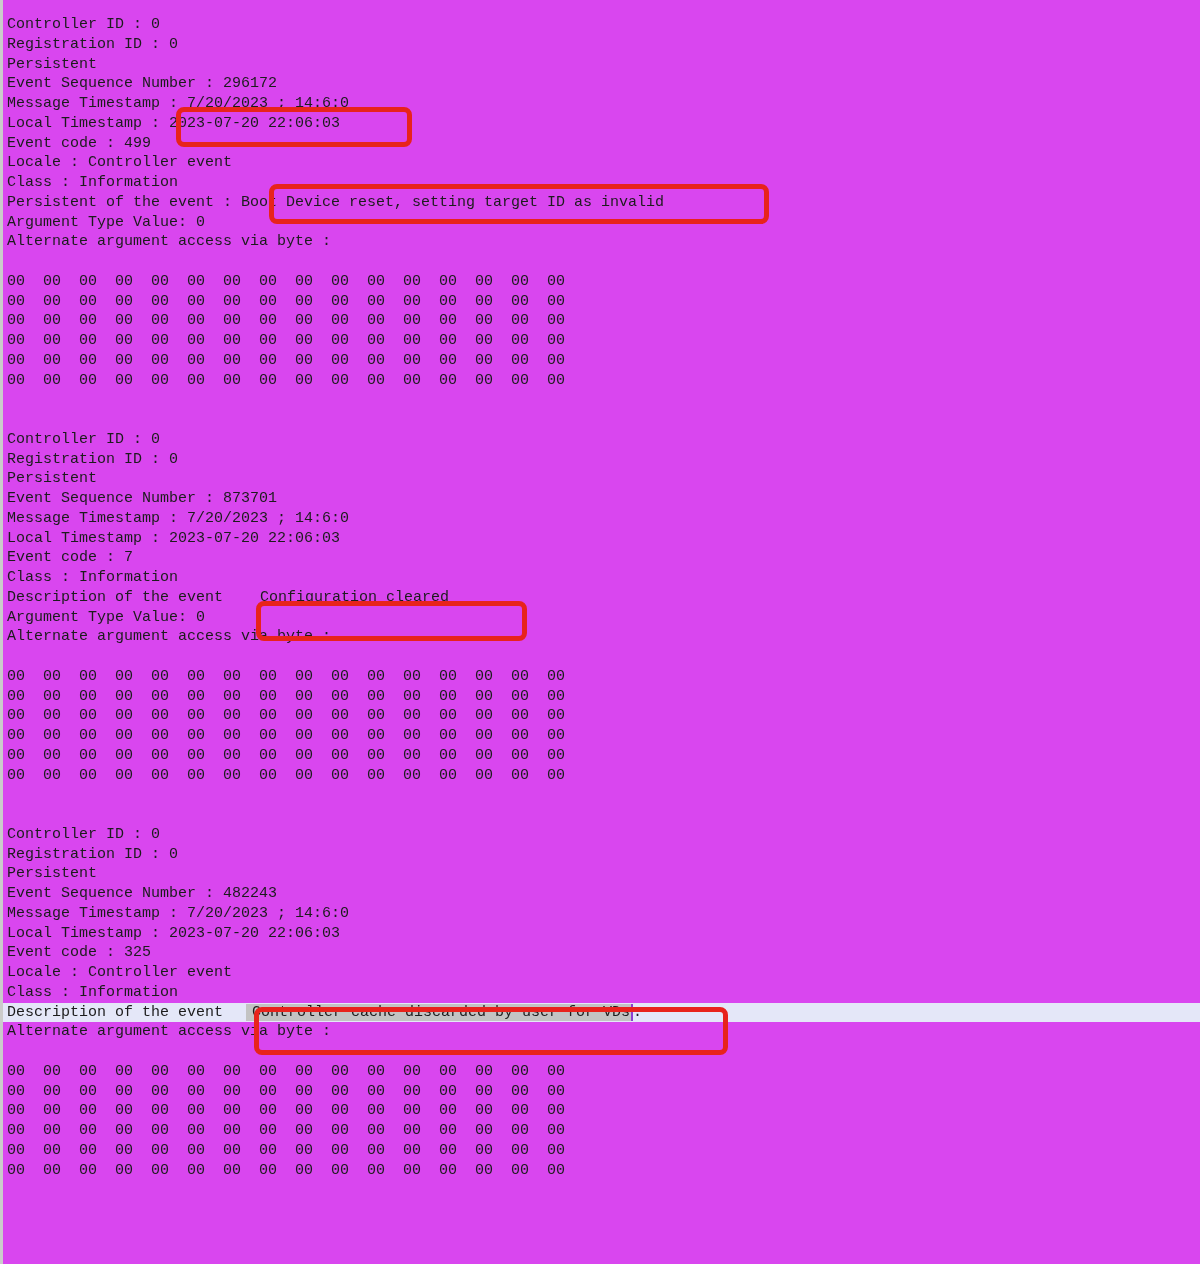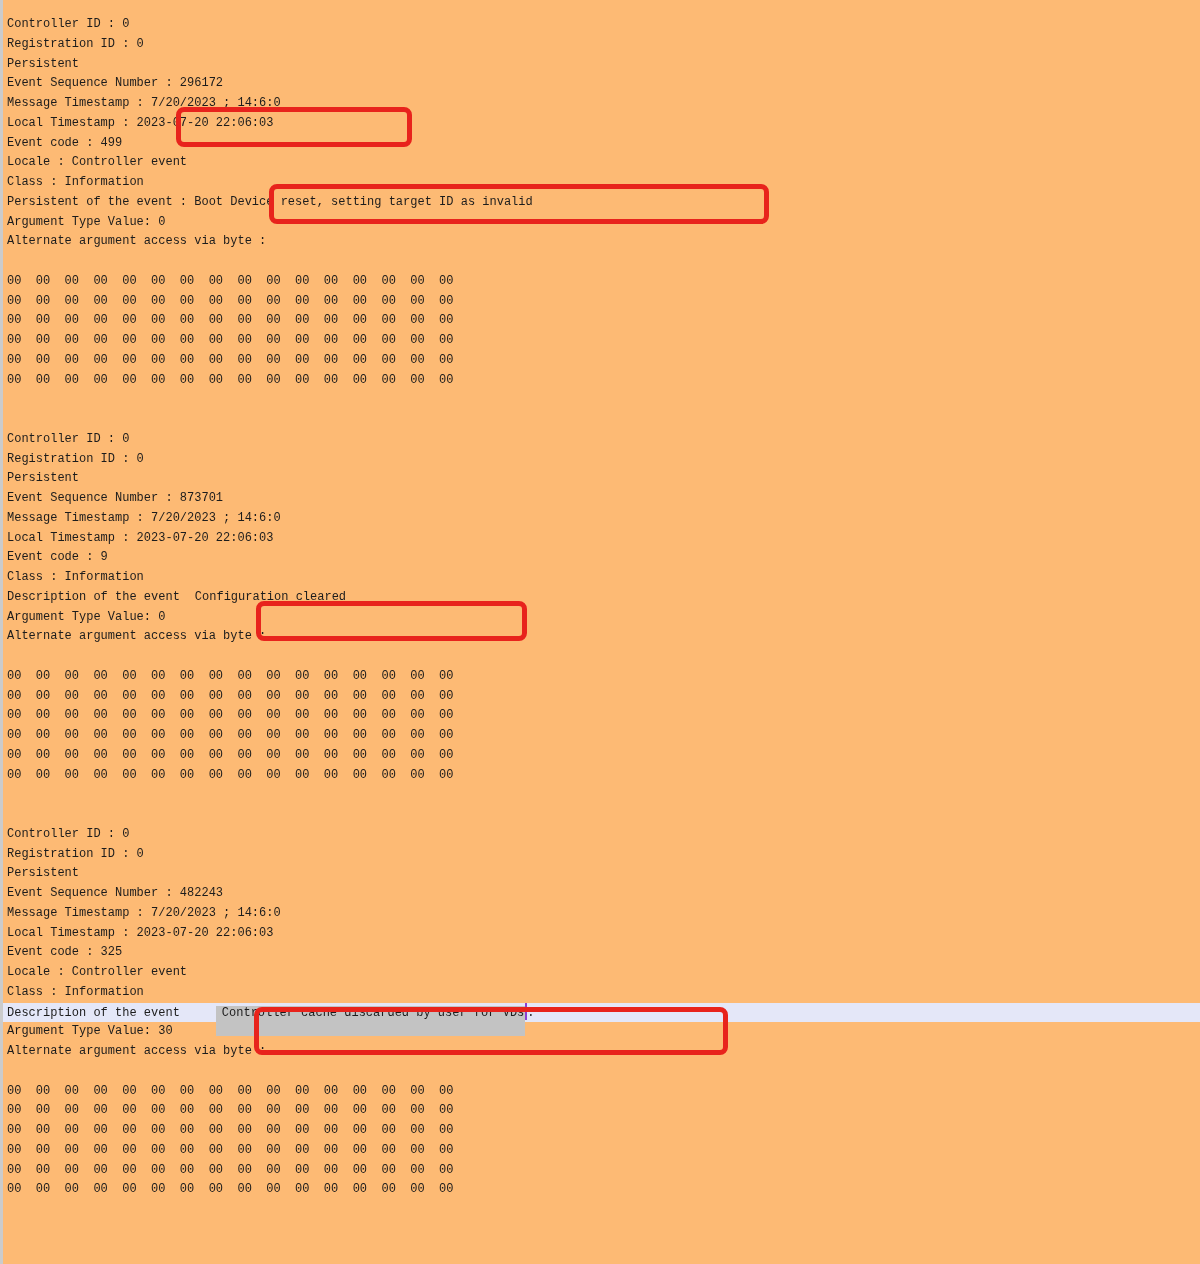"Controller ID : 0" .page { background: #fdba74 -> #d946ef; font-size: 12px -> 15px }
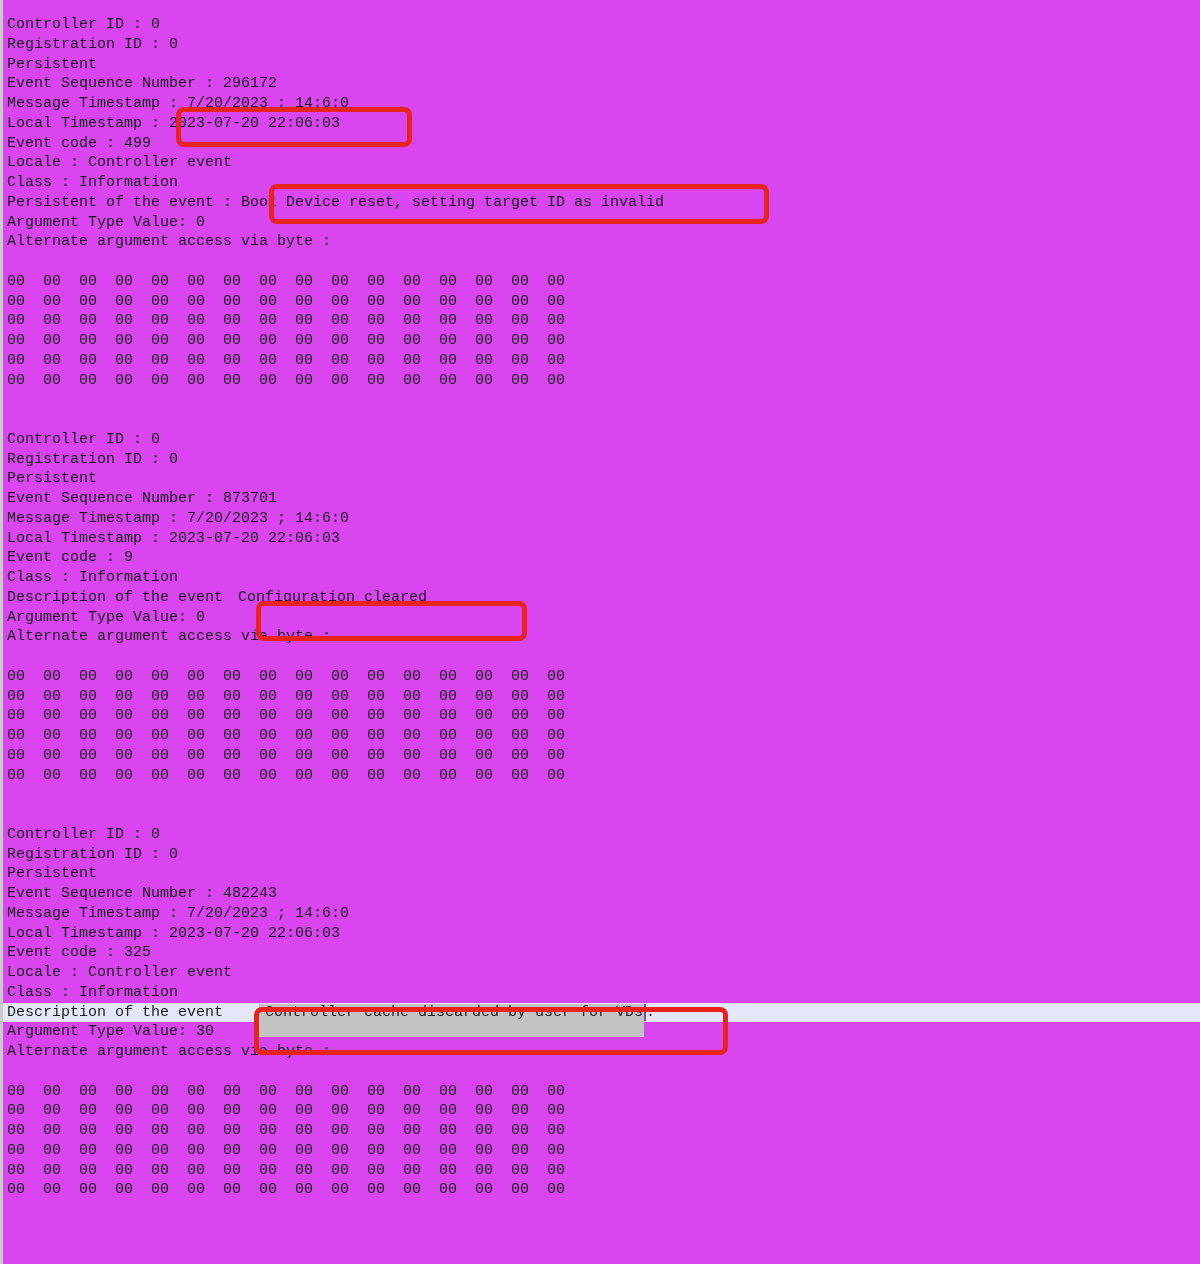"Event code : 9" div.line { text: 9 -> 7 }
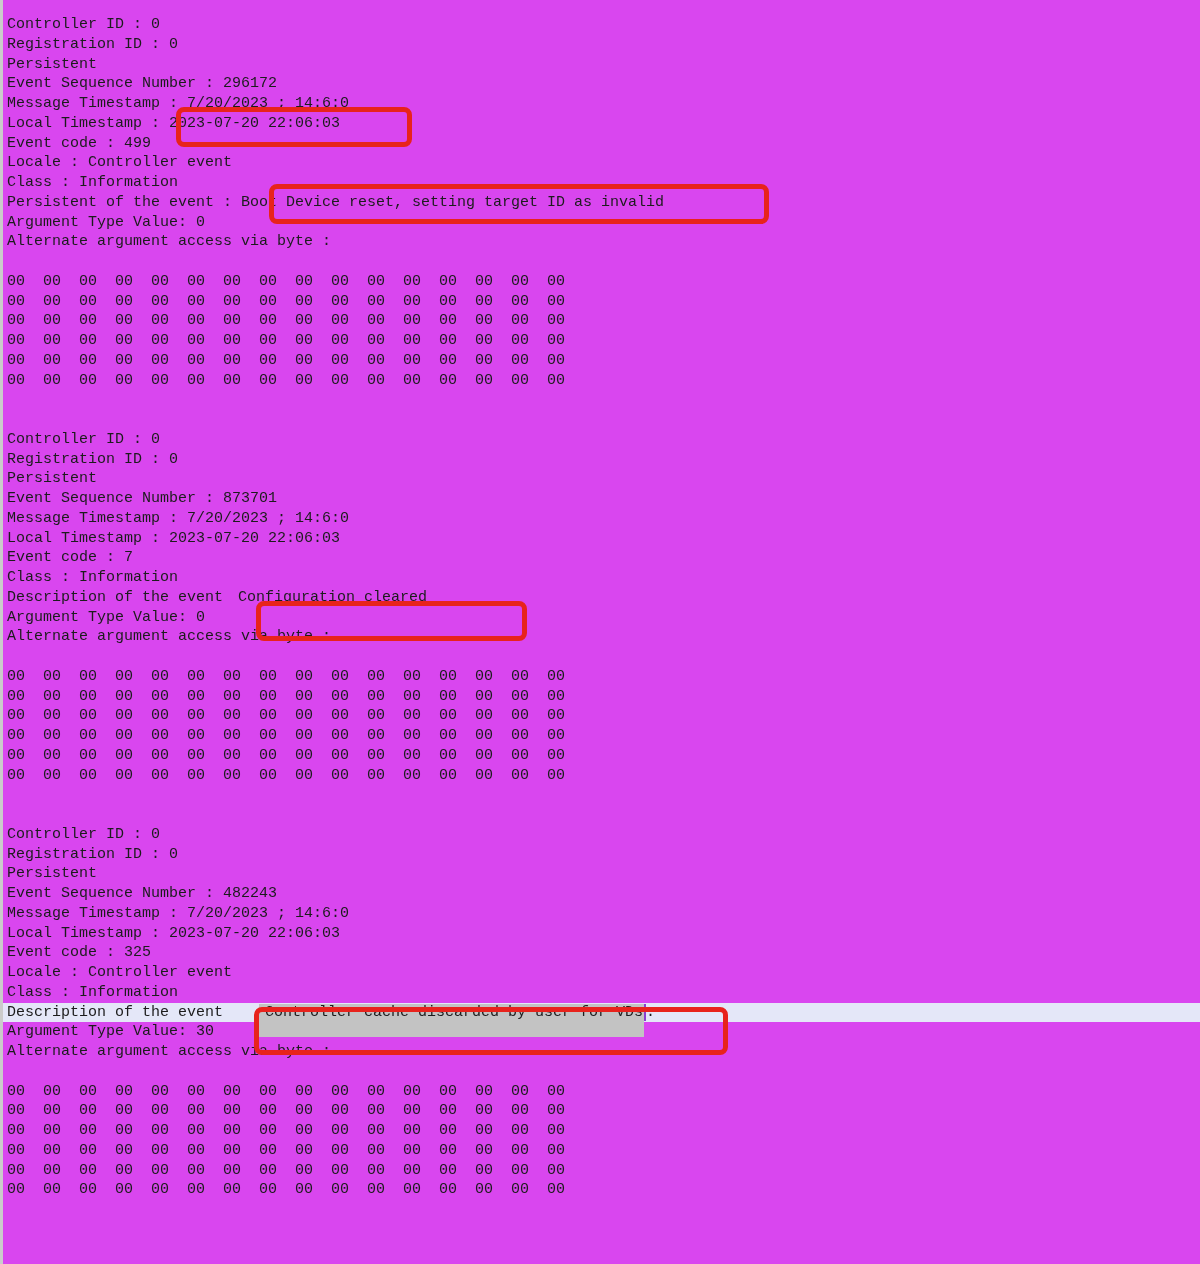"Configuration cleared" .gap-val { margin-left: 15px -> 37px }
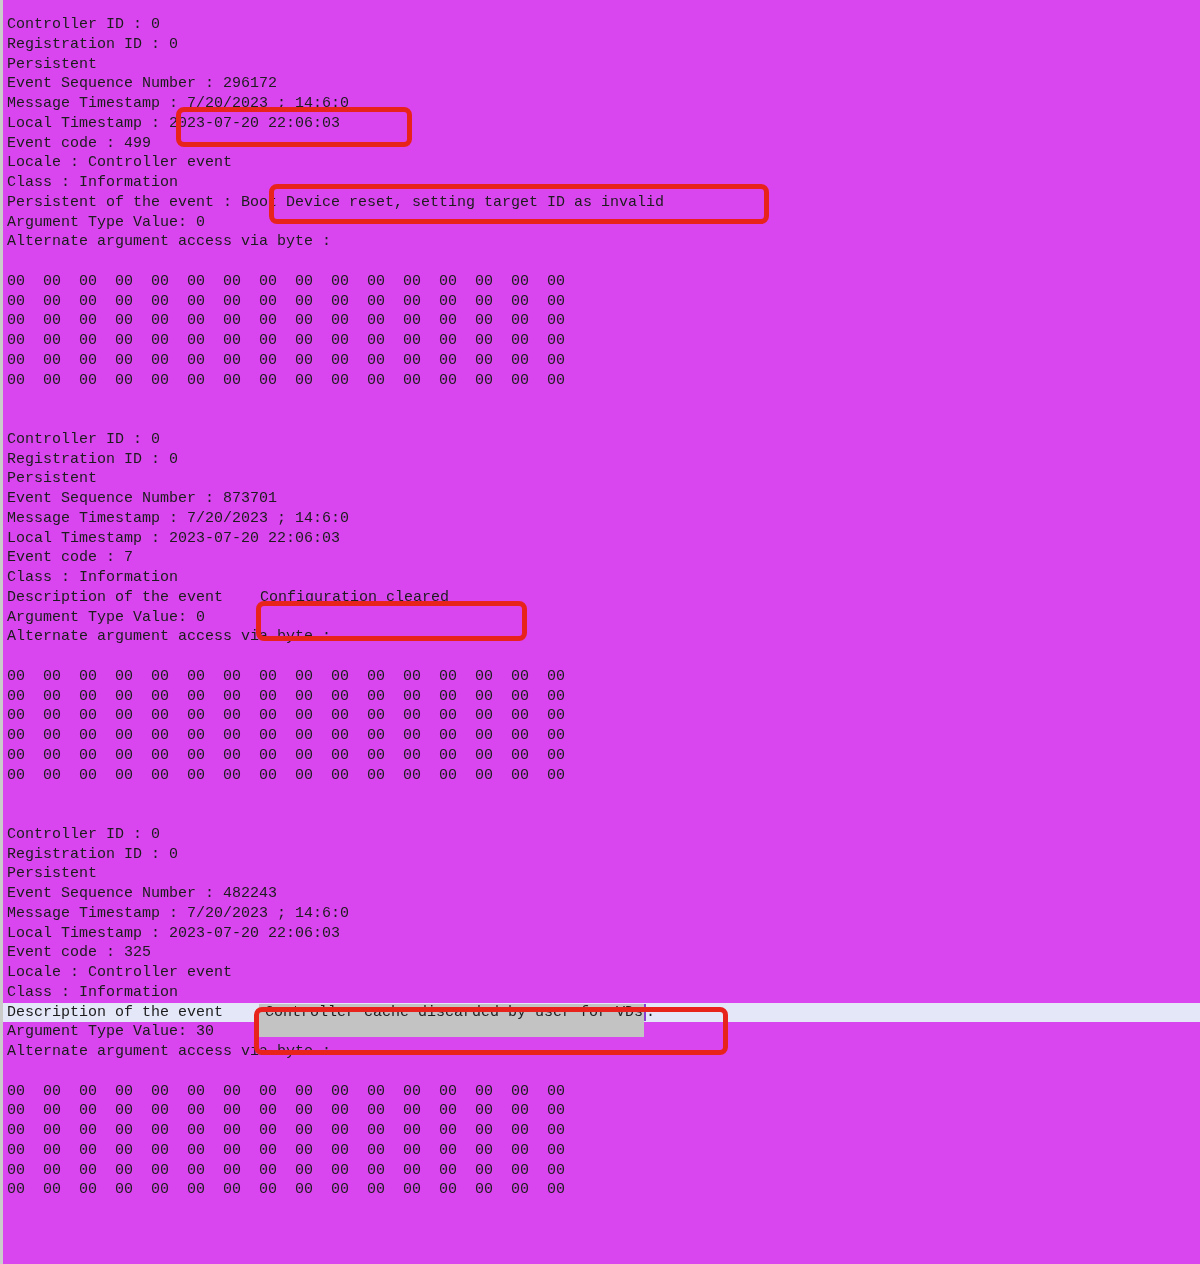"Controller cache discarded by user" .sel { margin-left: 36px -> 23px; padding: 0 1px 16px 6px -> 0 1px 0 6px }
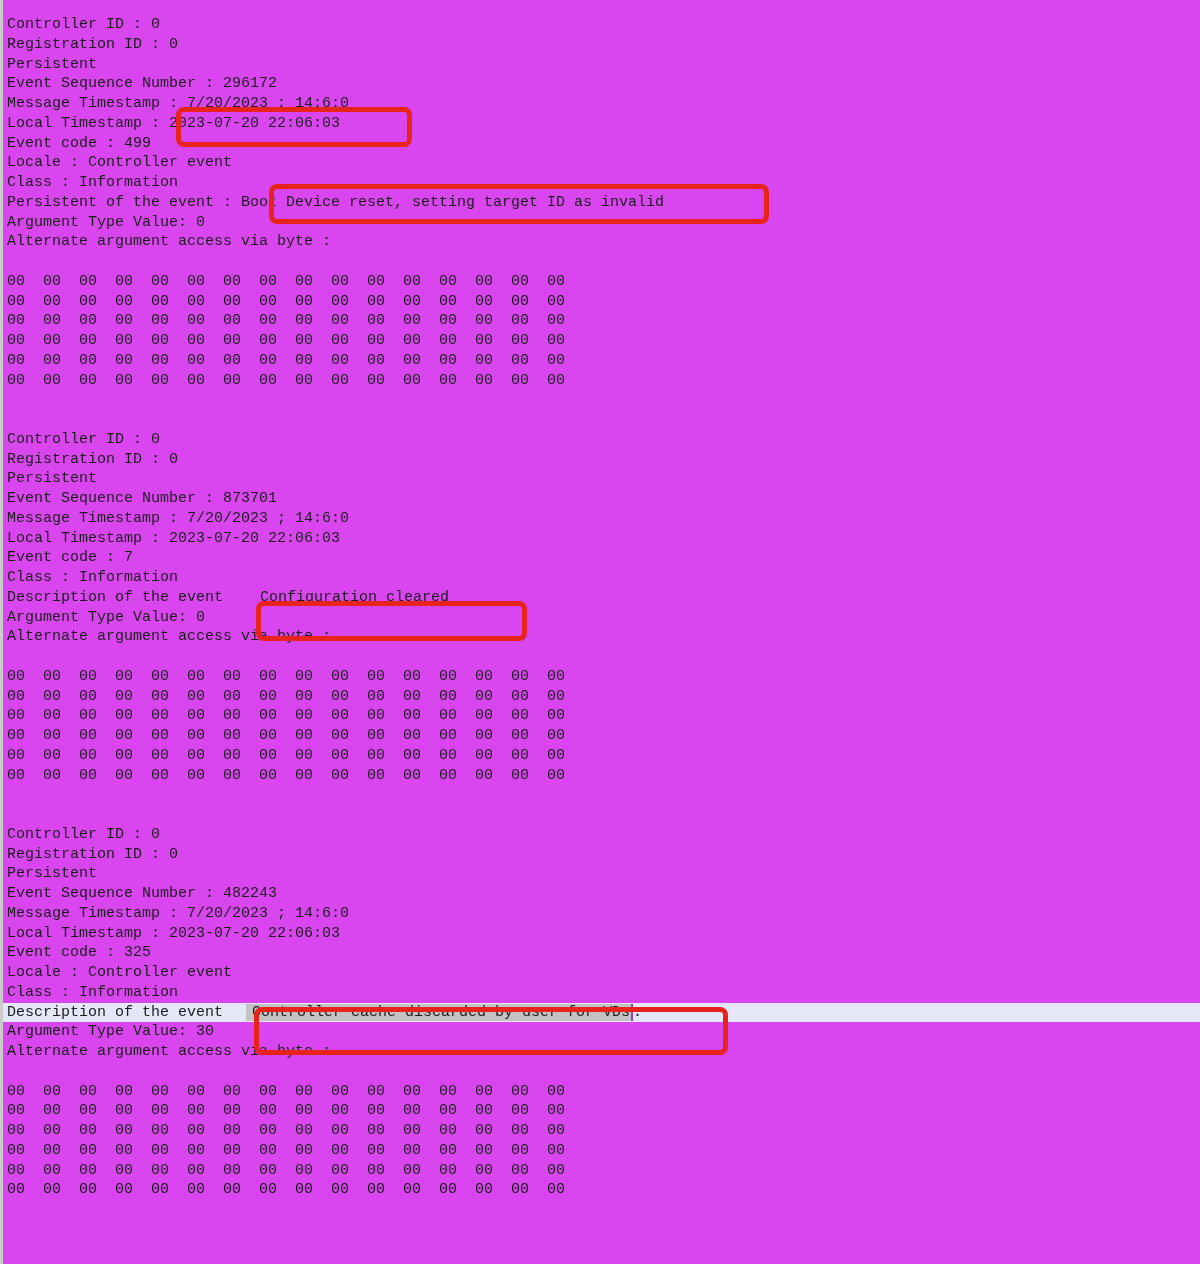"Argument Type Value: 30" div.line { html: <div>Argument Type Value: 30</div> -> none }
